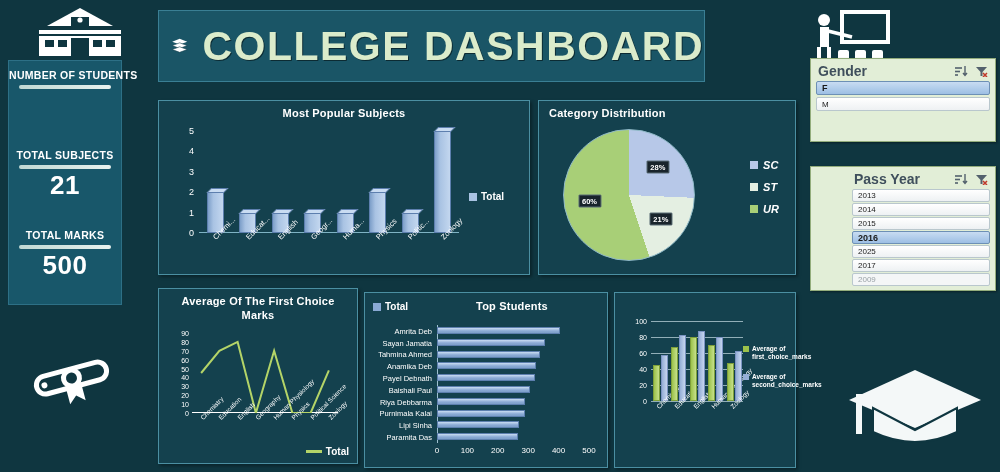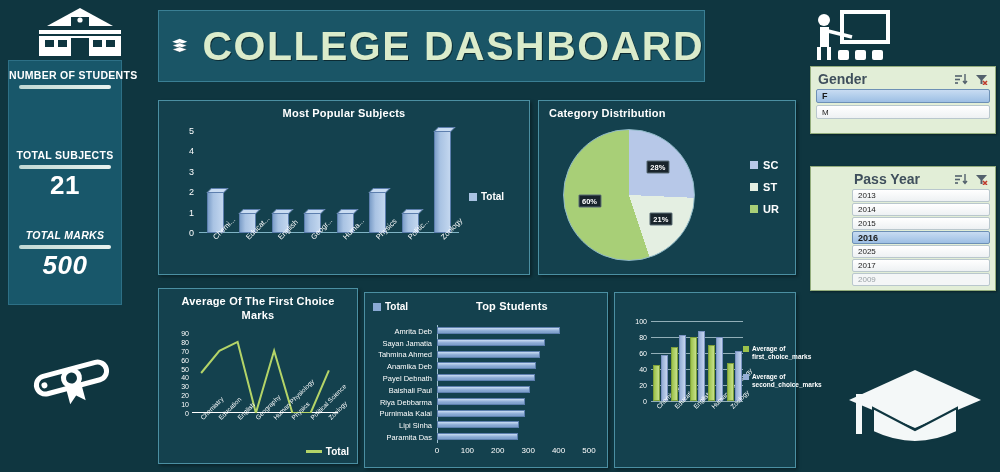"Gender" #slicer-gender { height: 68px -> 84px; top: 66px -> 58px }
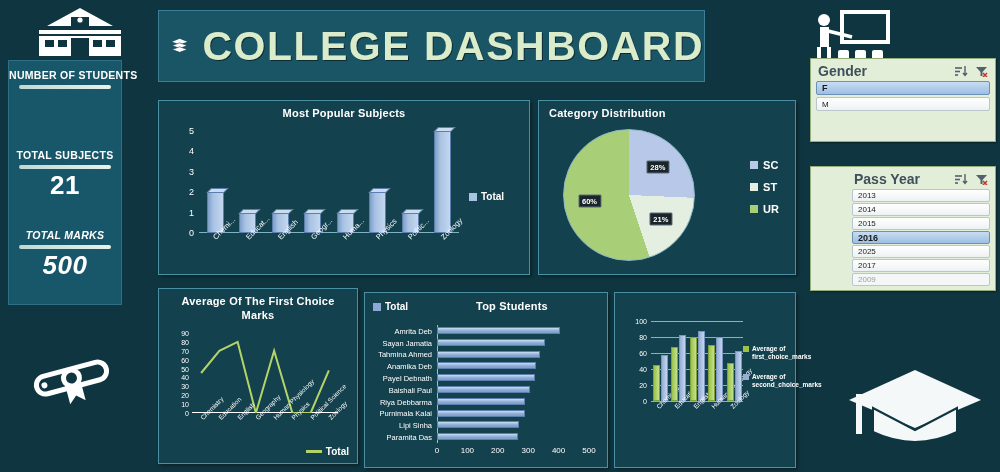"SC" .pie-legend { font-style: none -> italic }
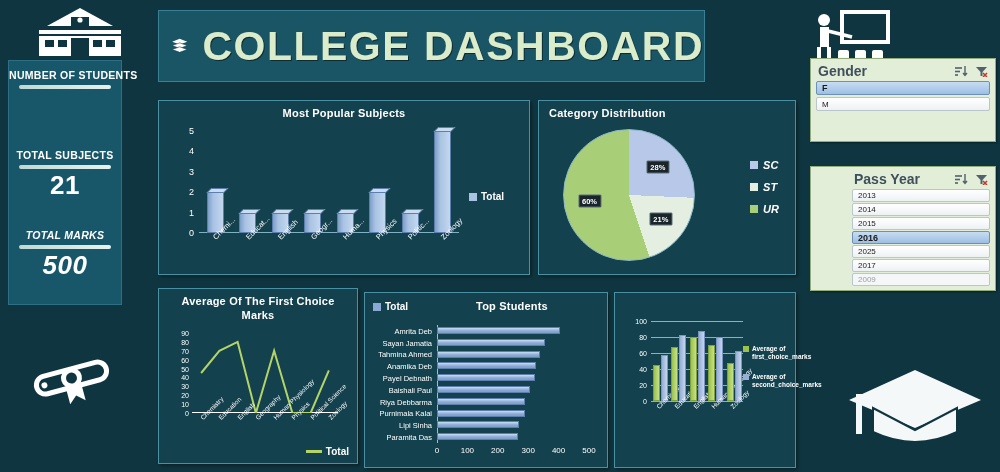"TOTAL MARKS" #kpi-3 { font-style: italic -> none }
